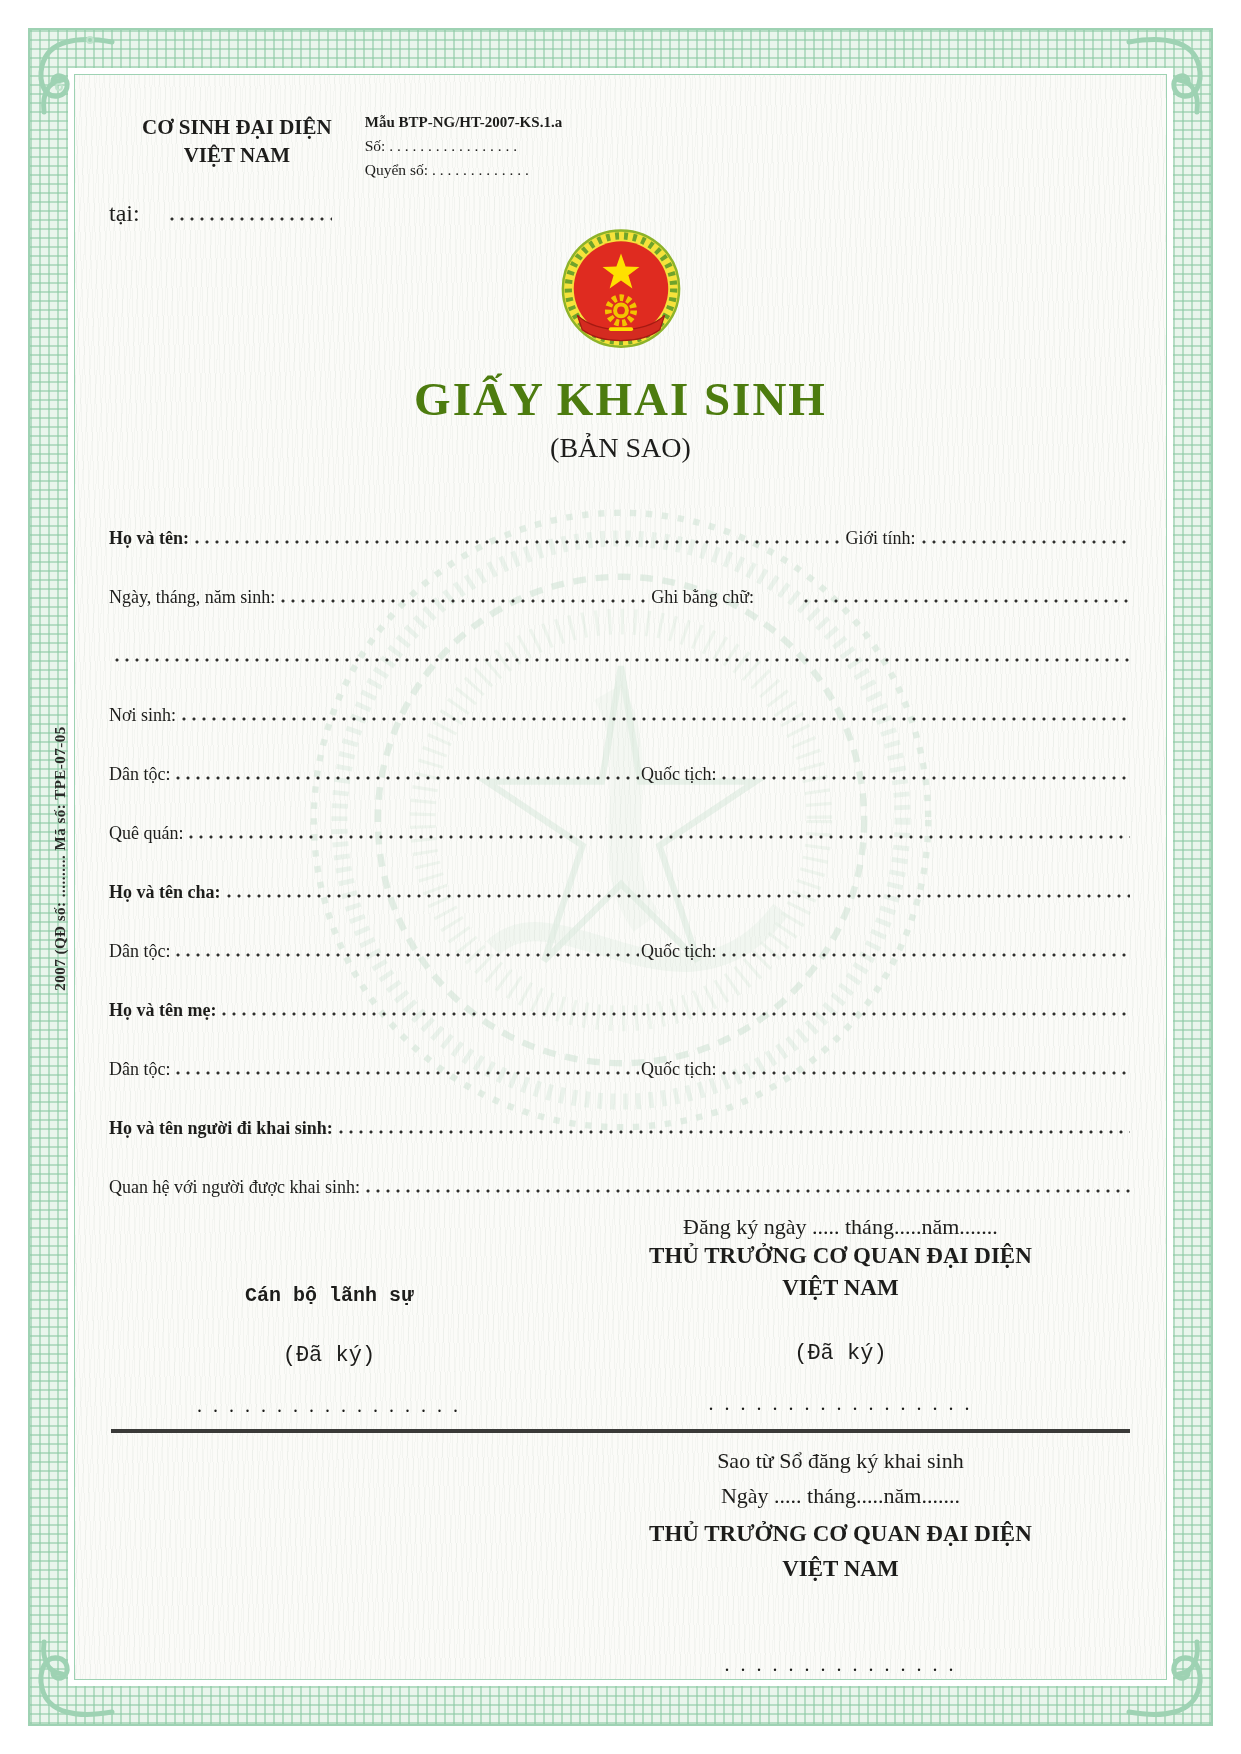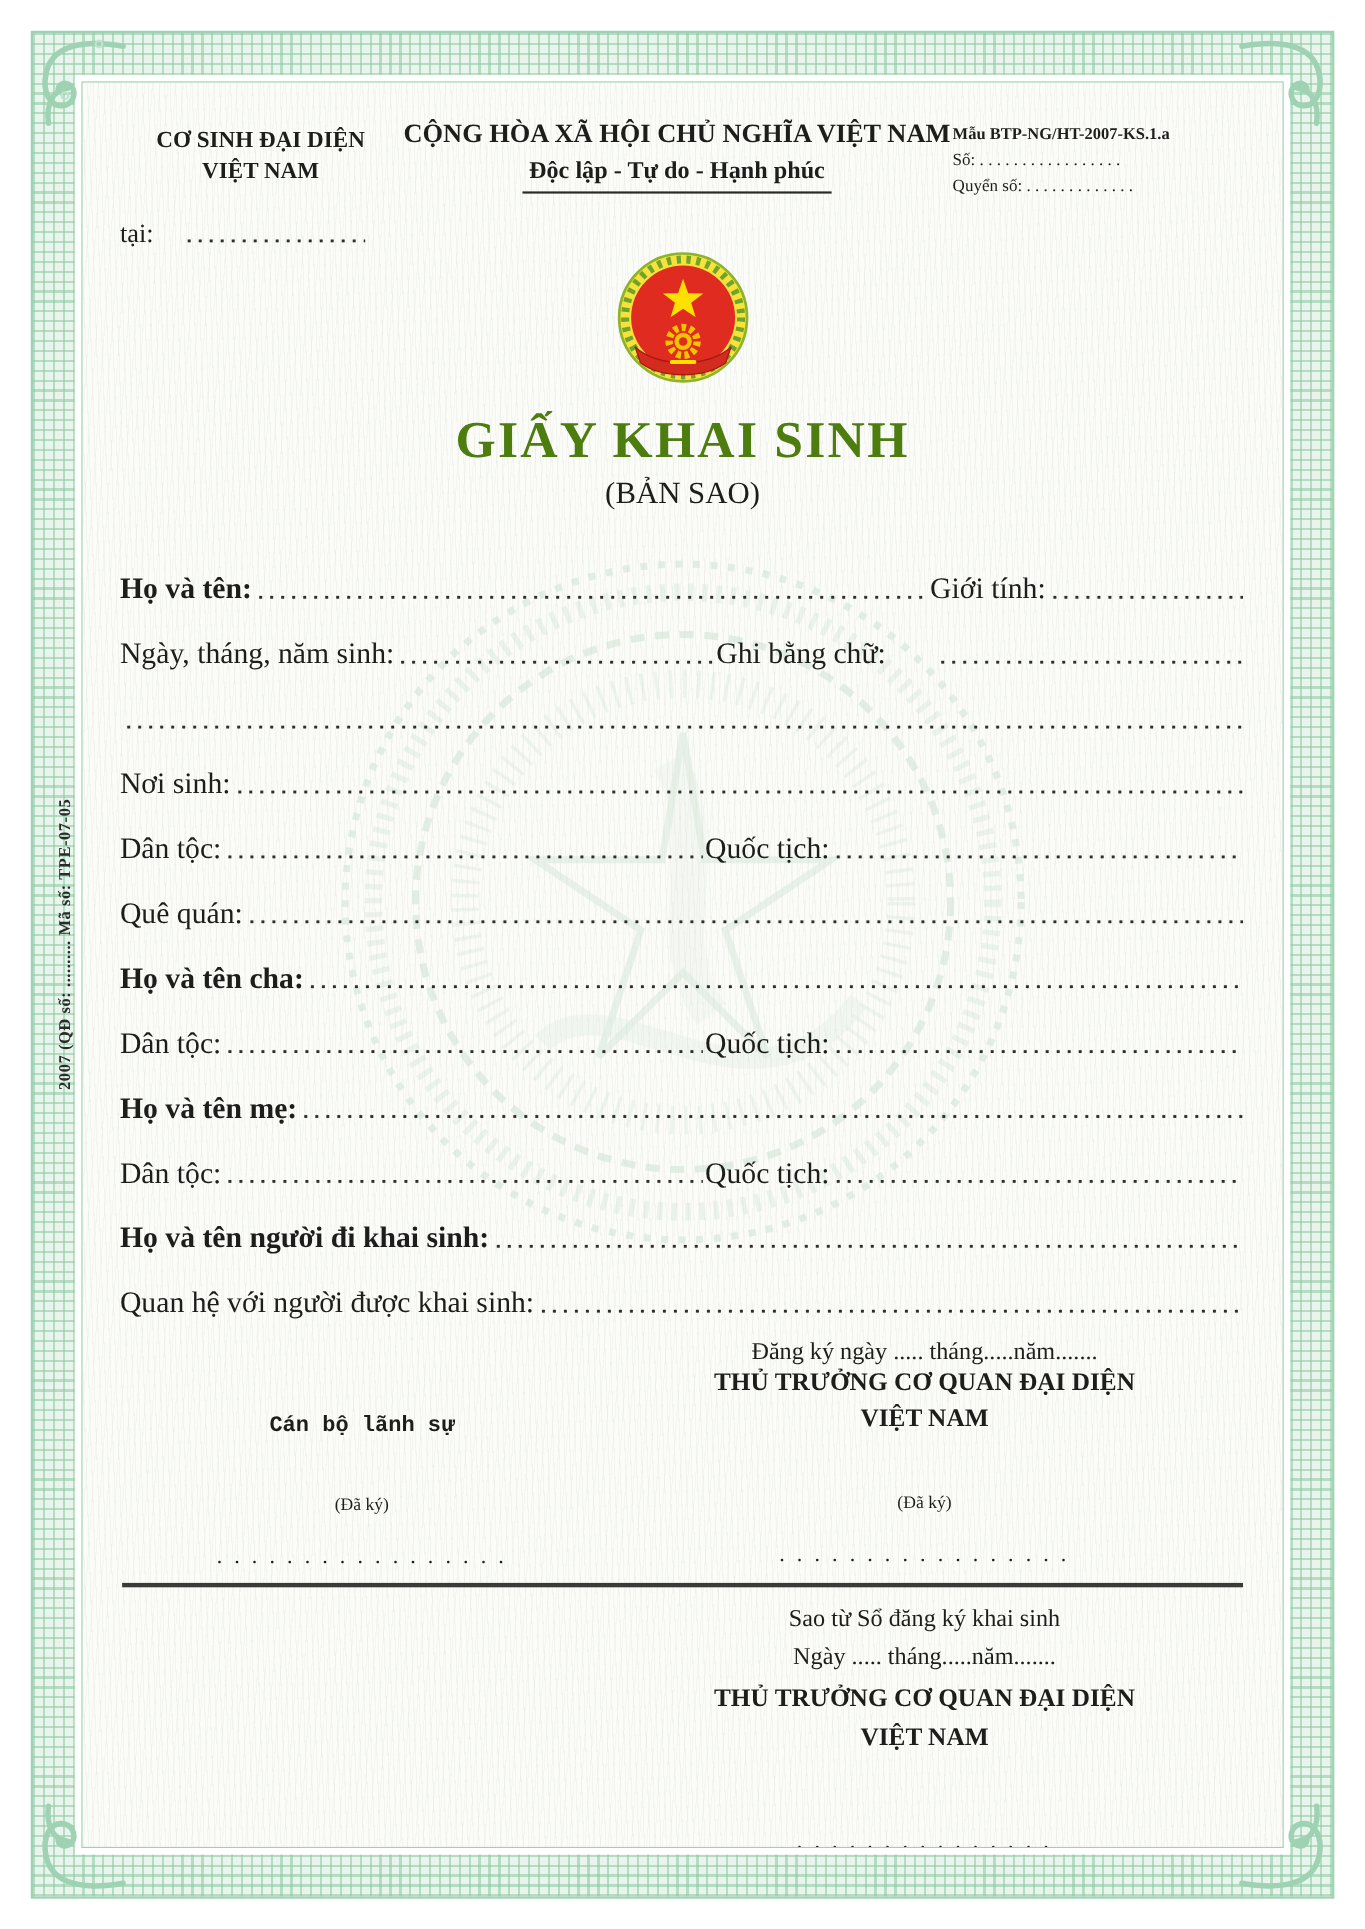"CỘNG HÒA XÃ HỘI CHỦ" div.hdr-center { html: <div> <div>CỘNG HÒA XÃ HỘI CHỦ NGHĨA VIỆT NAM</div> <div>Độc lập - Tự do - Hạnh phúc</div> </div> -> none }
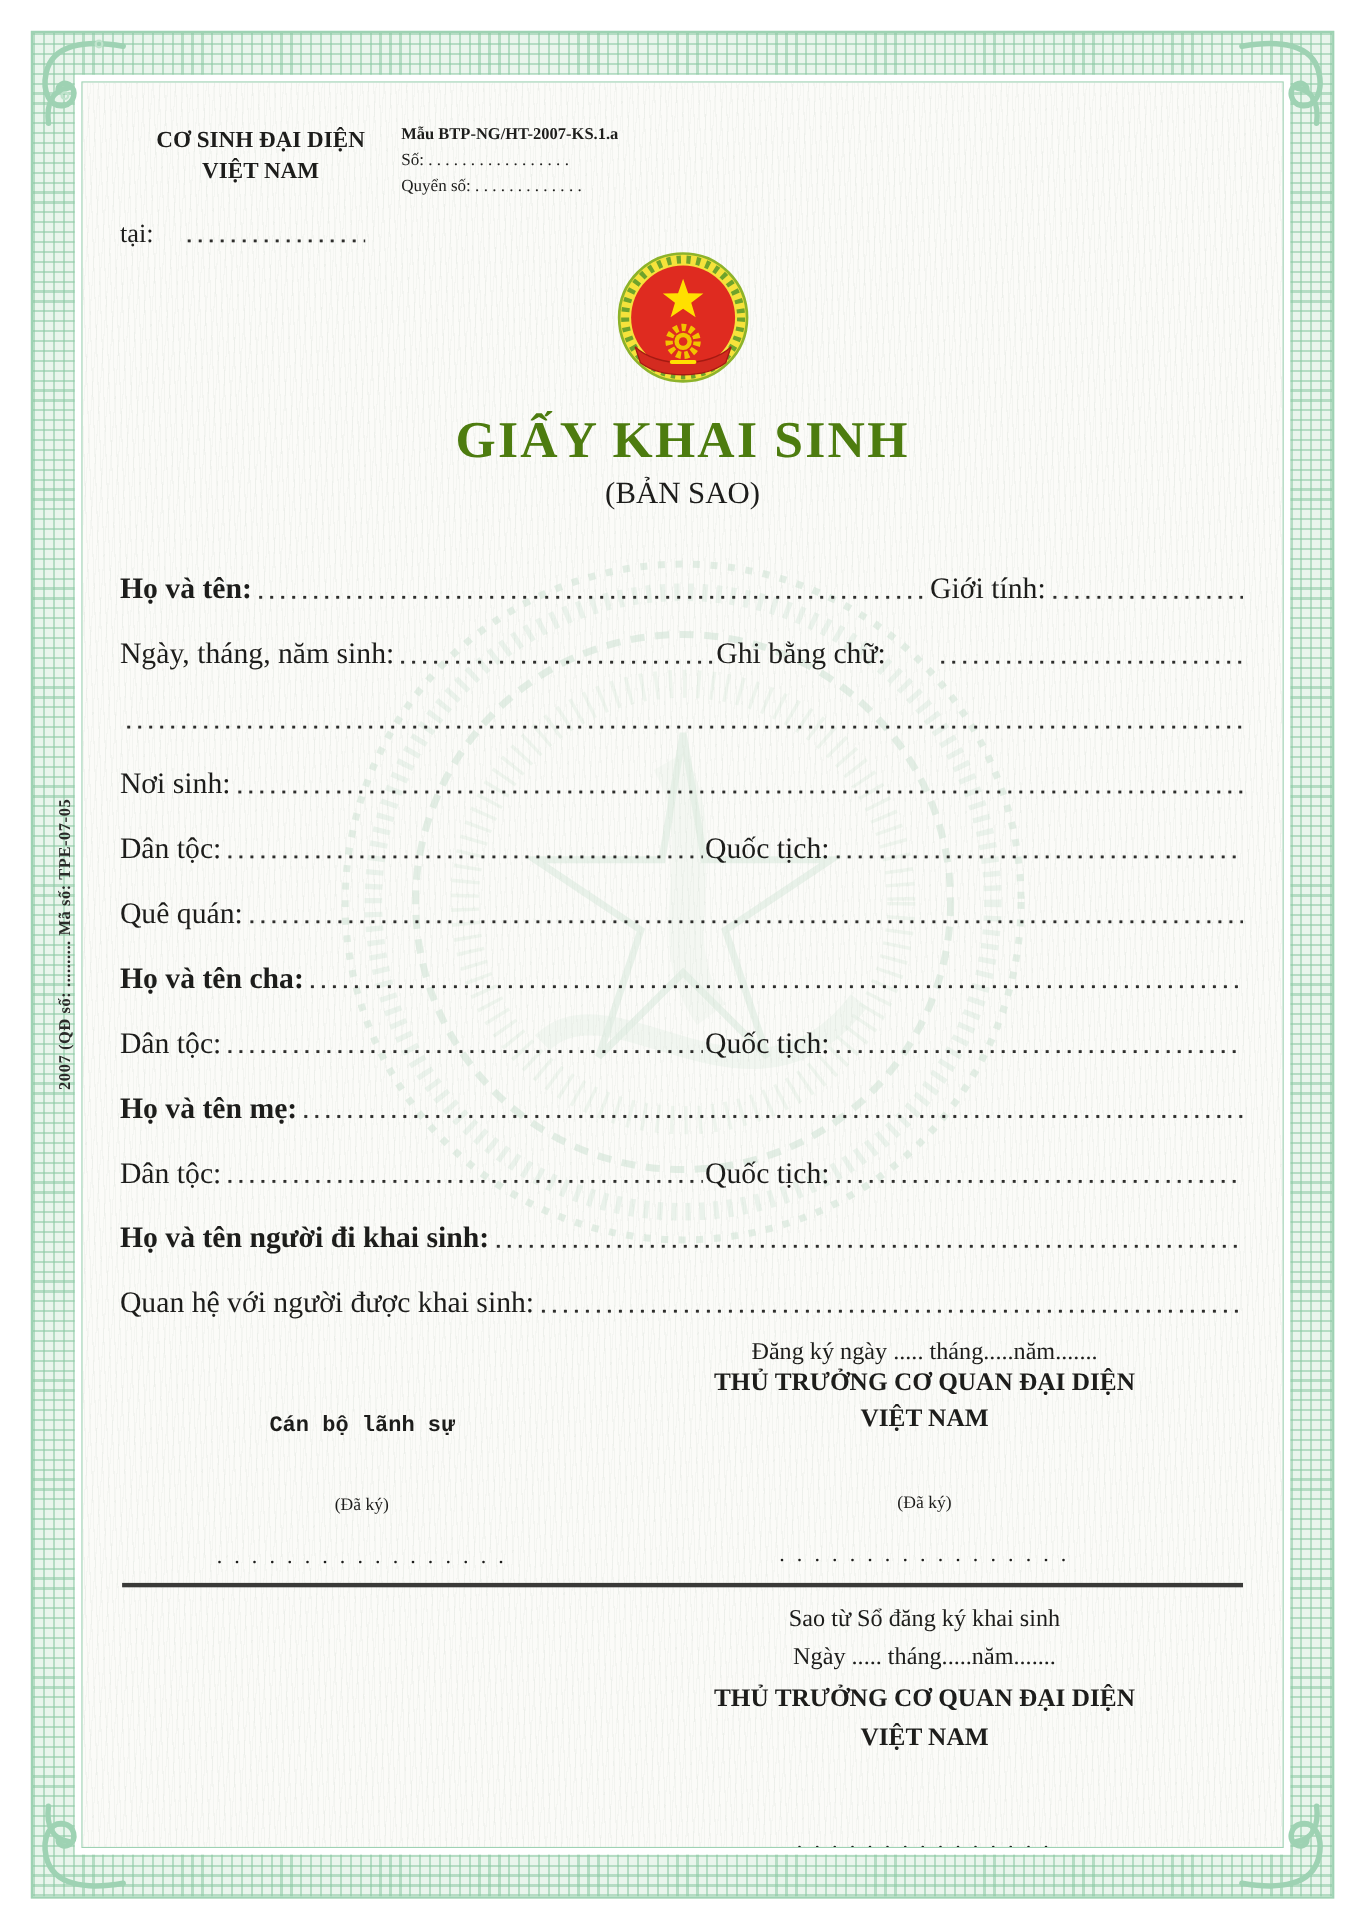"Họ và tên:" .form { font-size: 27px -> 18px }
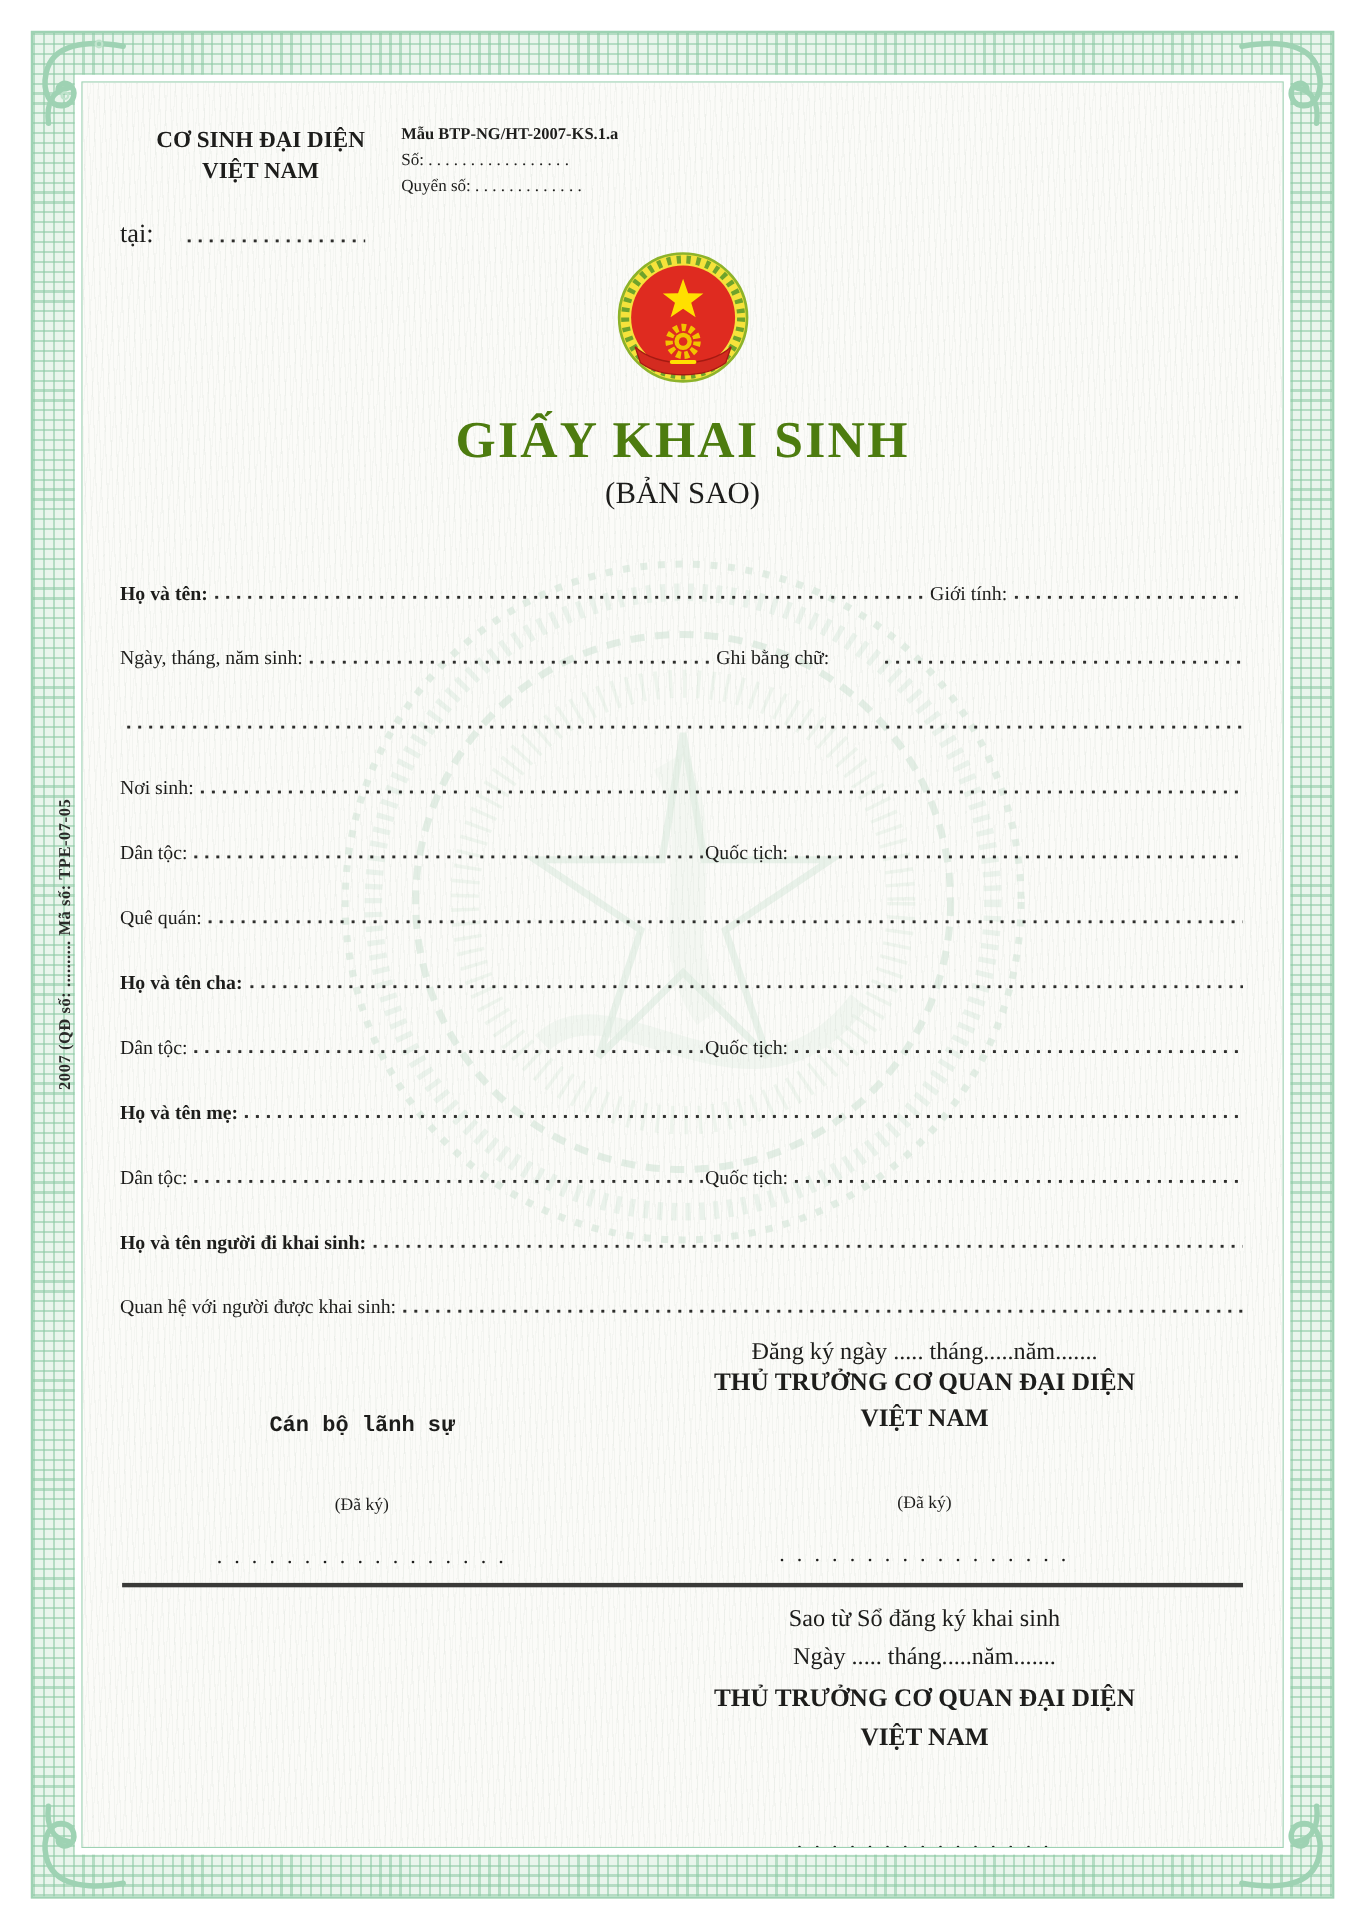"(Đã ký)" .sig-signed { font-family: none -> Liberation Mono, monospace; font-size: 16px -> 22px; margin-top: 52px -> 36px }
